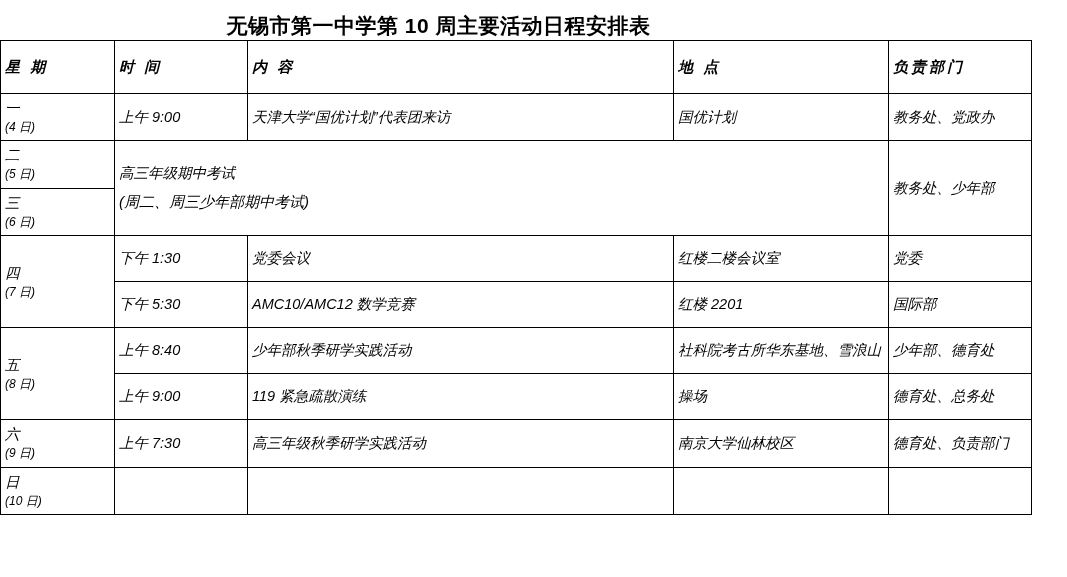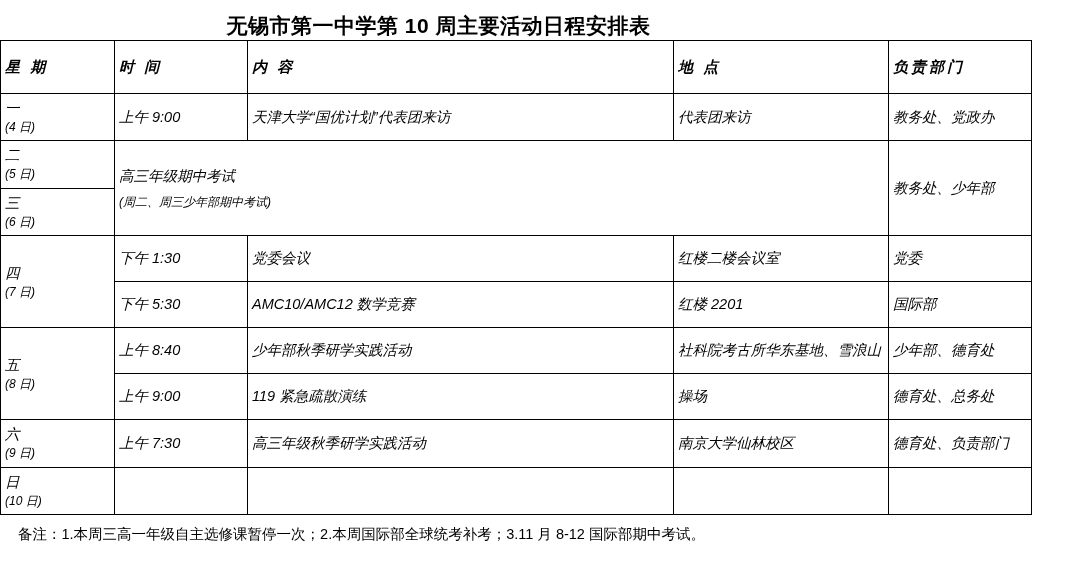"代表团来访" td { text: 代表团来访 -> 国优计划 }
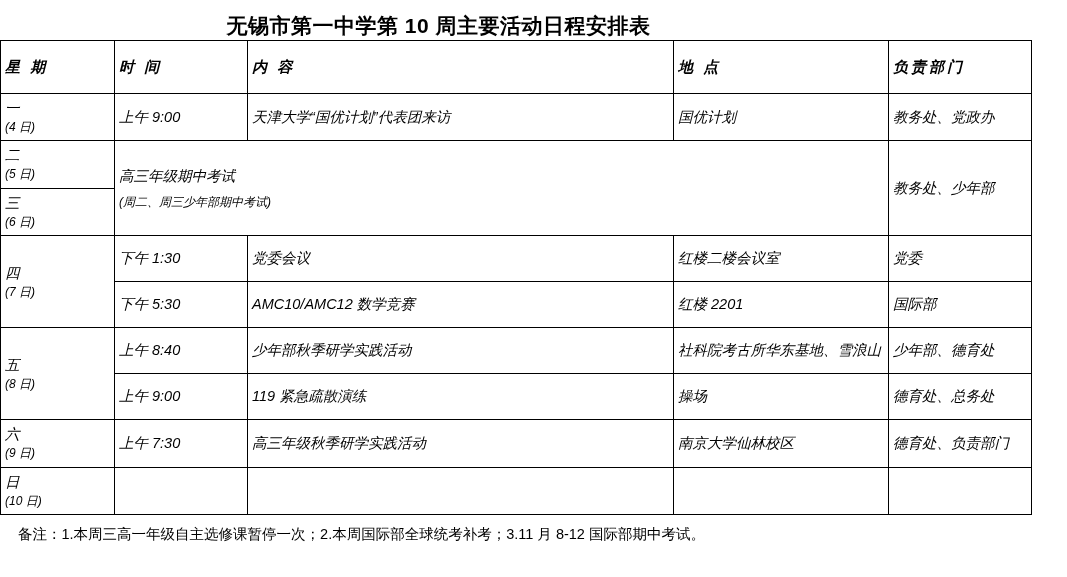"(周二、周三少年部期中考试)" .exam-cell .sub { font-size: 12px -> 15px }
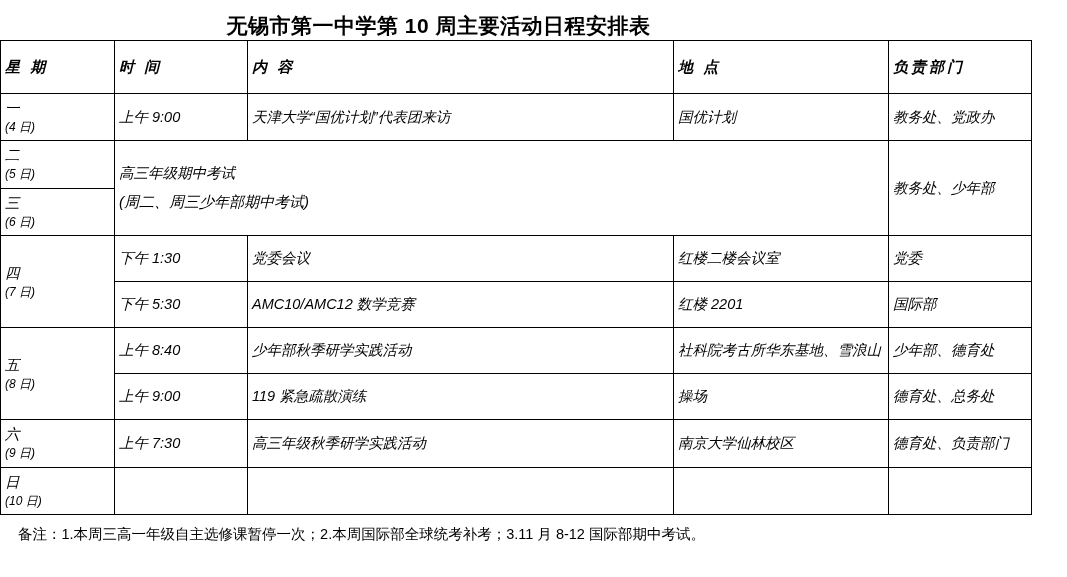"备注：1.本周三高一年级自主选修课暂停一次；2.本周国际部全球统考补考；3.11" div.note { html: <div>备注：1.本周三高一年级自主选修课暂停一次；2.本周国际部全球统考补考；3.11 月 8-12 国际部期中考试。</div> -> none }
